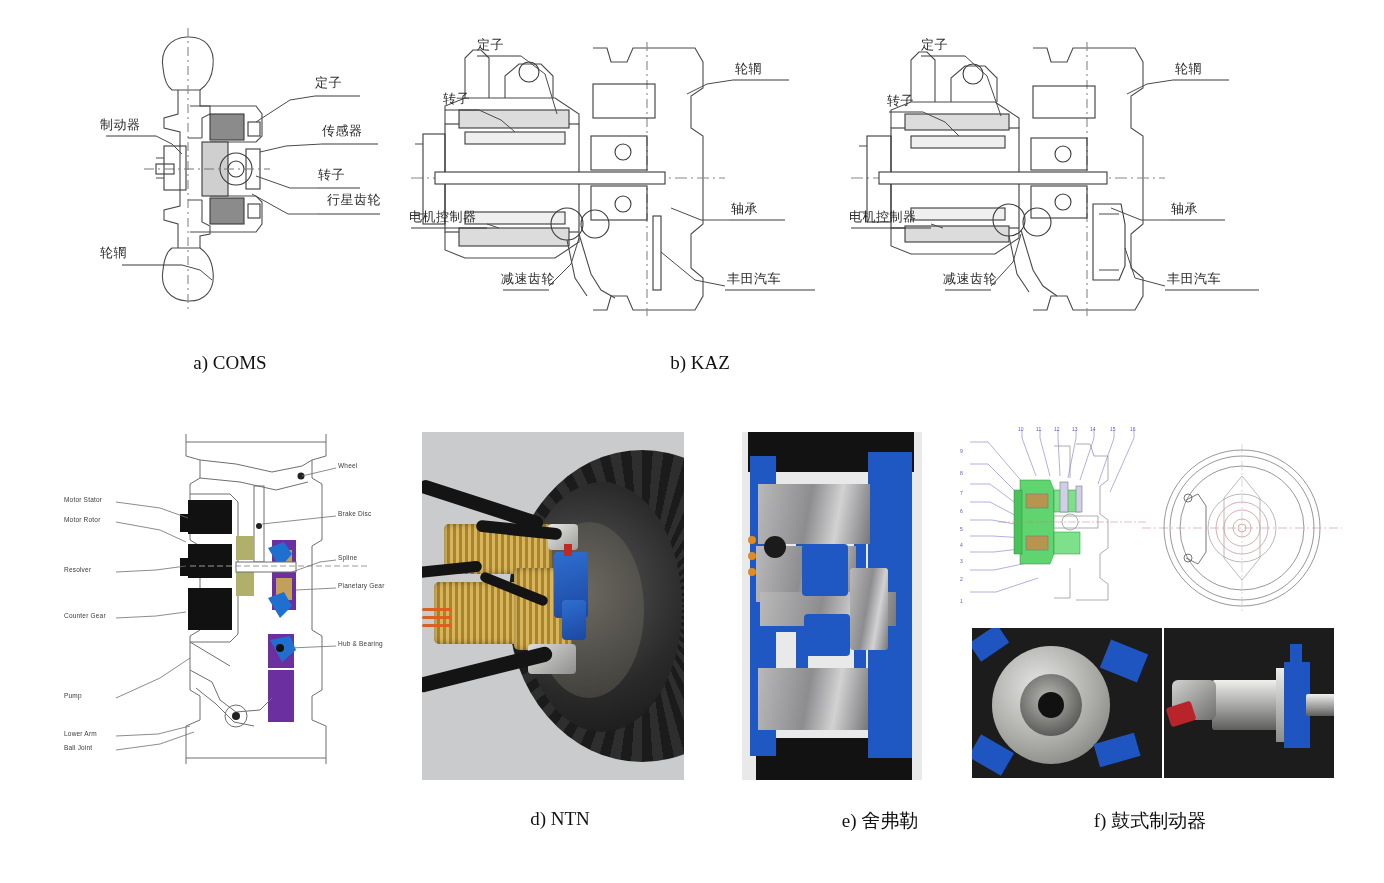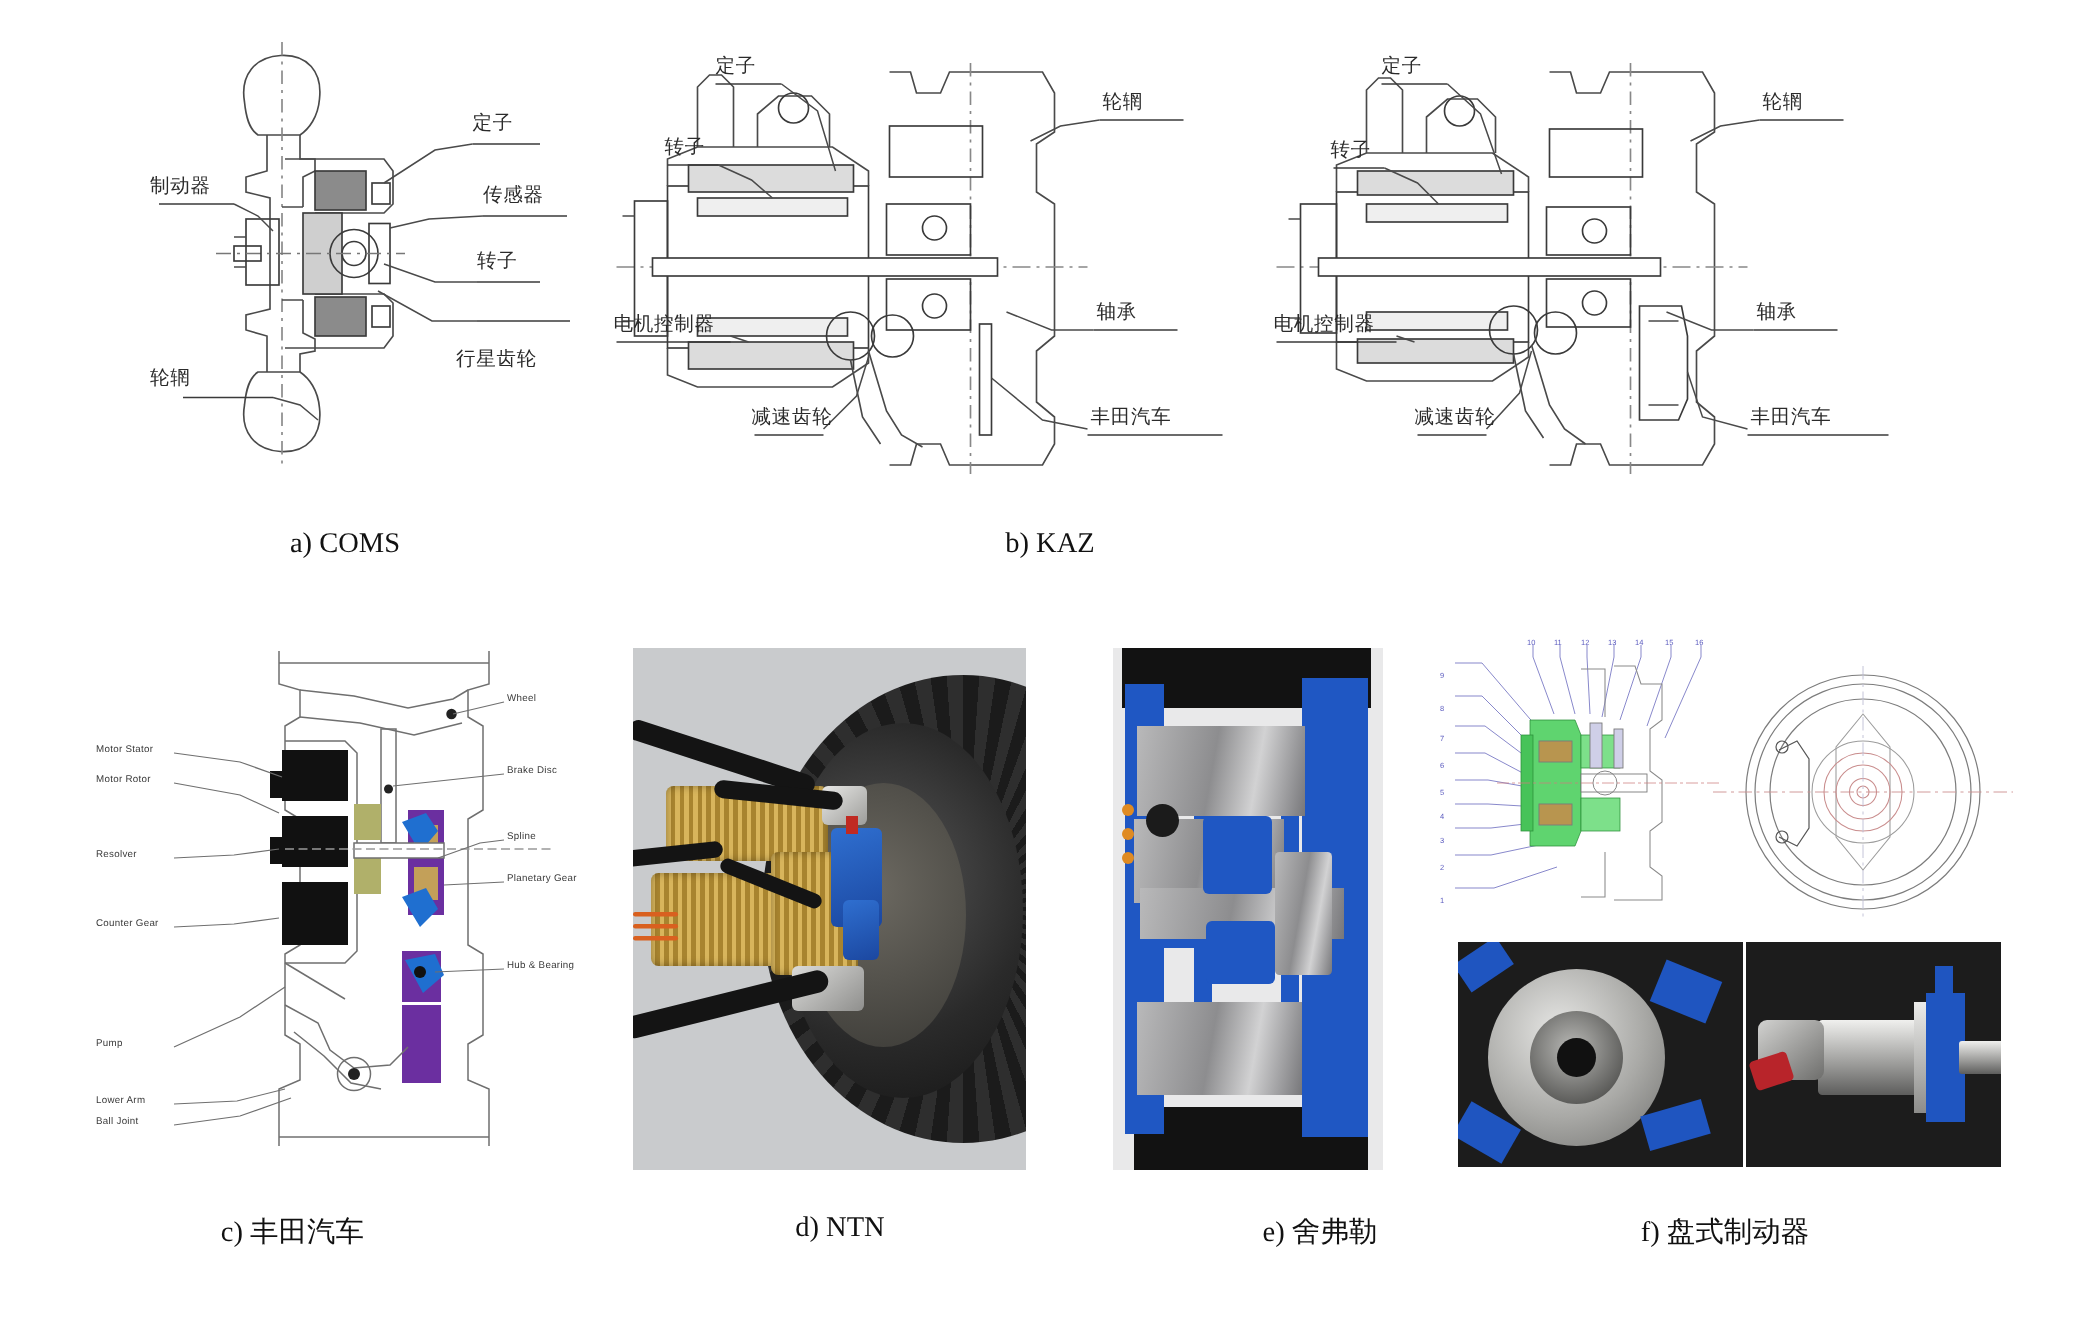"行星齿轮" span.cjk-label { left: 244px -> 267px; margin-top: 40px -> none }
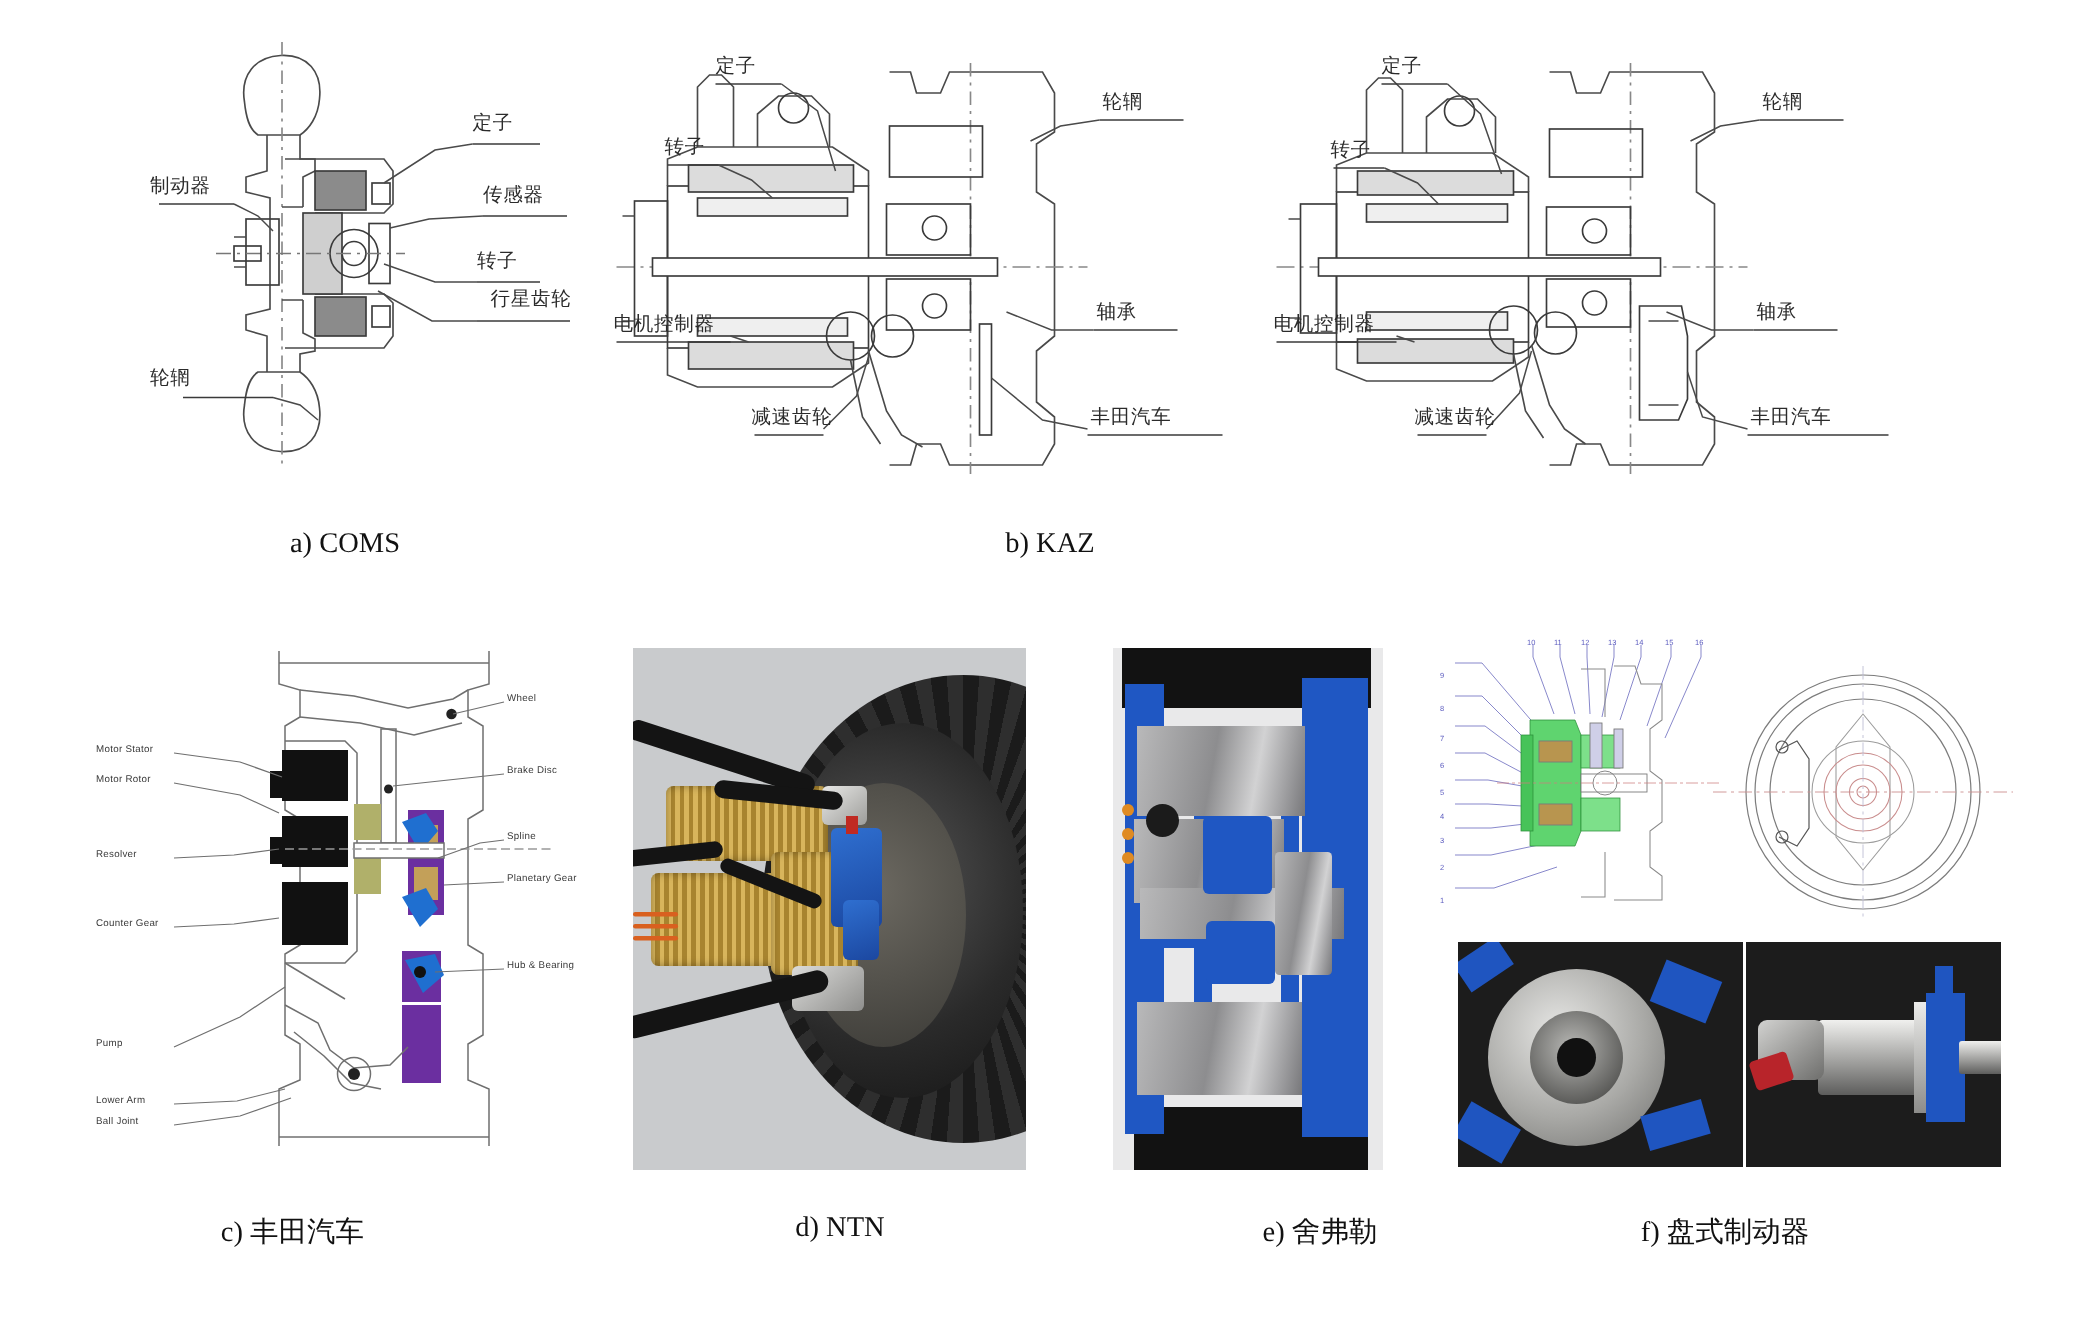"c) 丰田汽车" div.caption { html: <div>c) 丰田汽车</div> -> none }
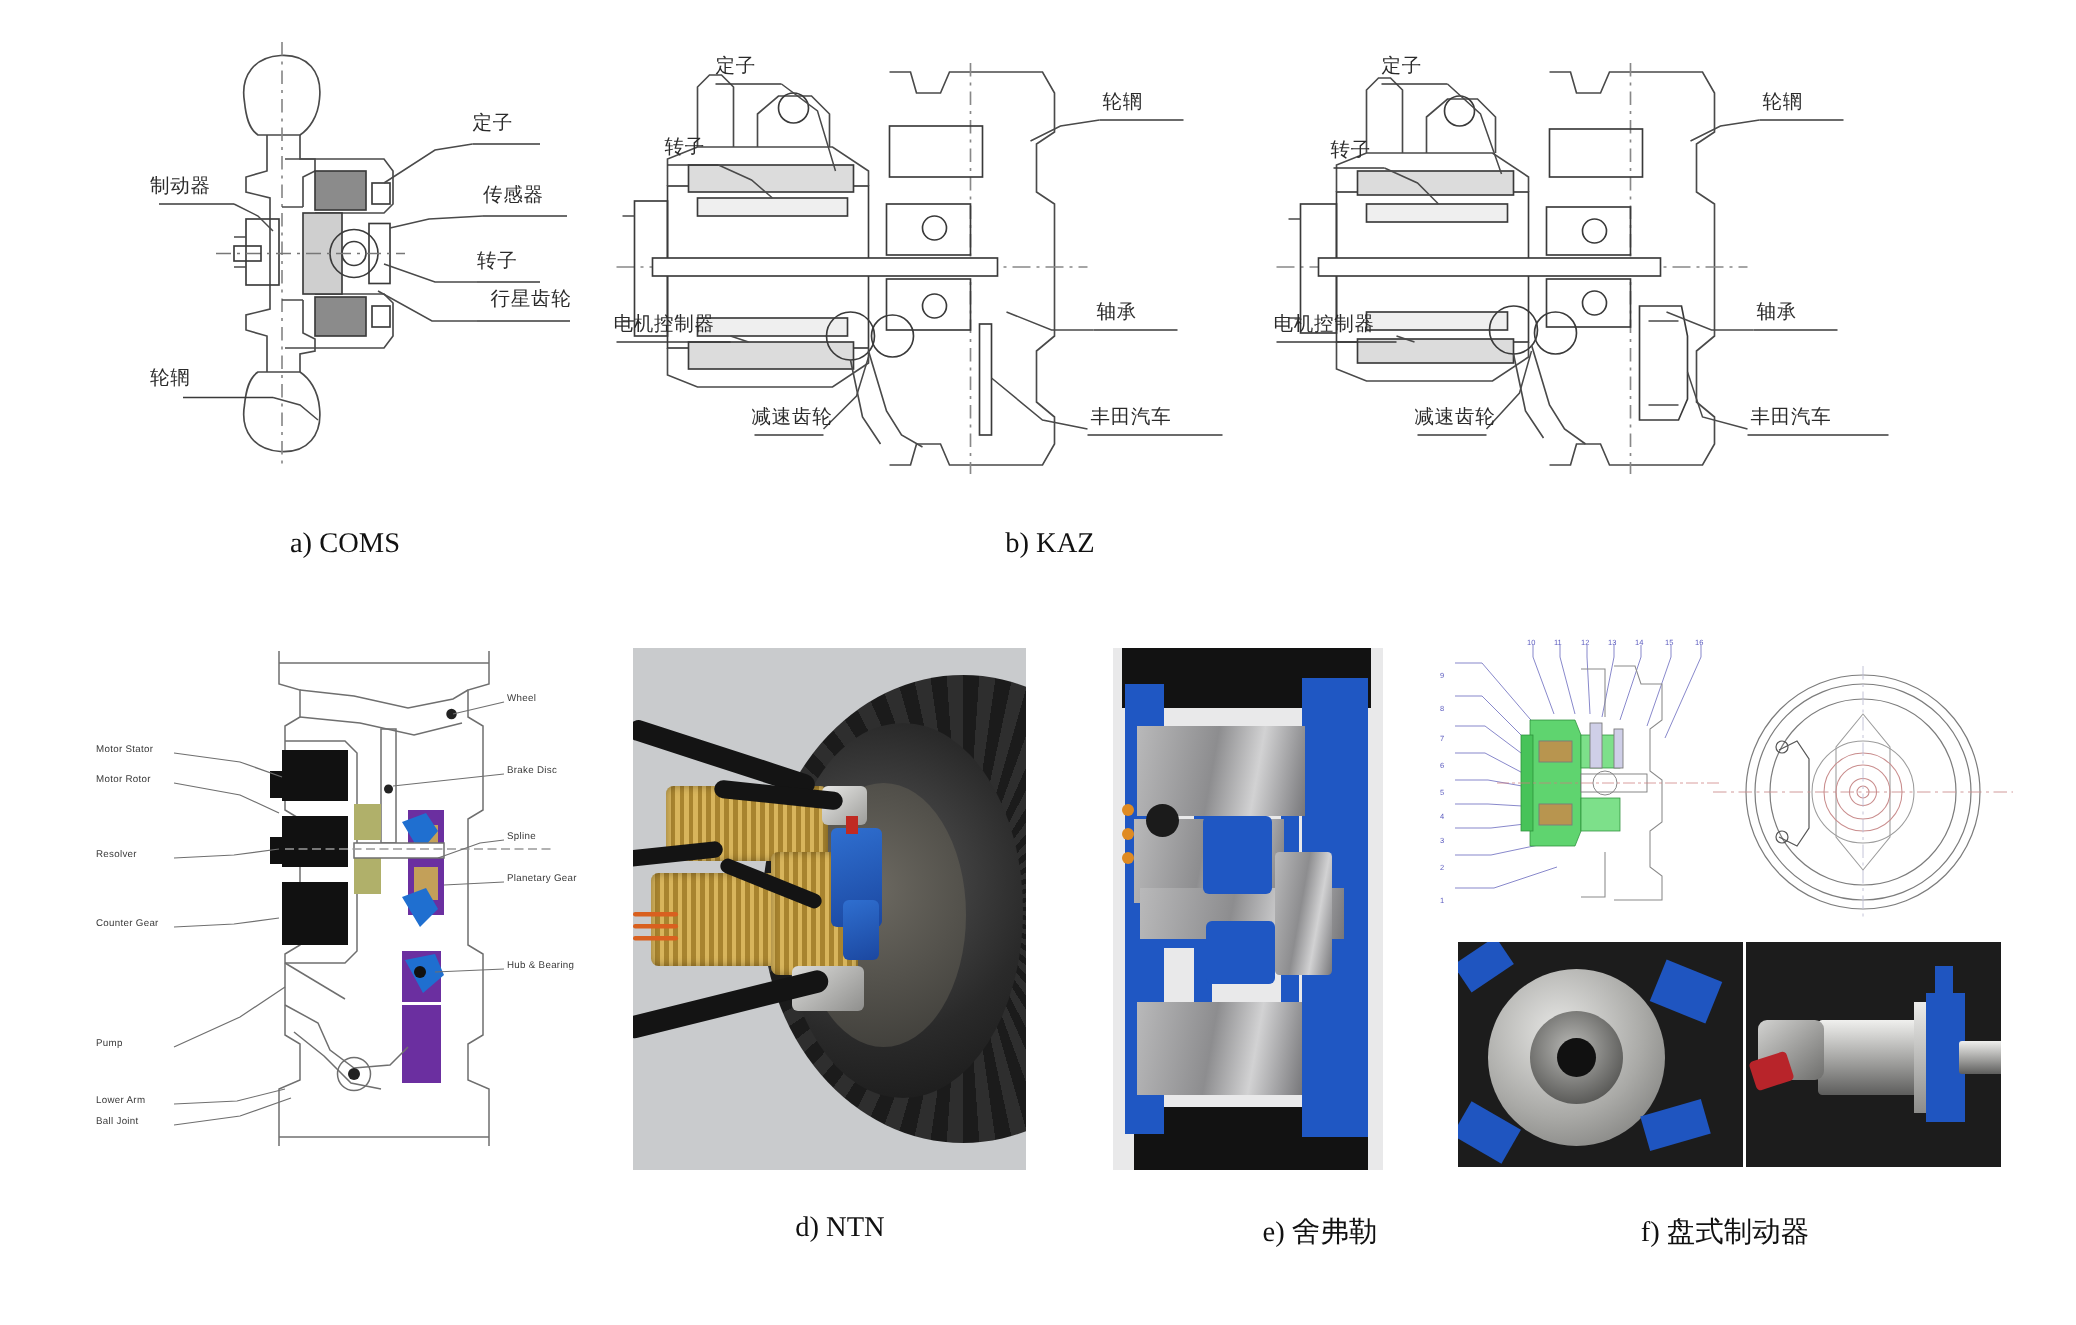"f) 盘式制动器" div.caption { text: 盘 -> 鼓 }
